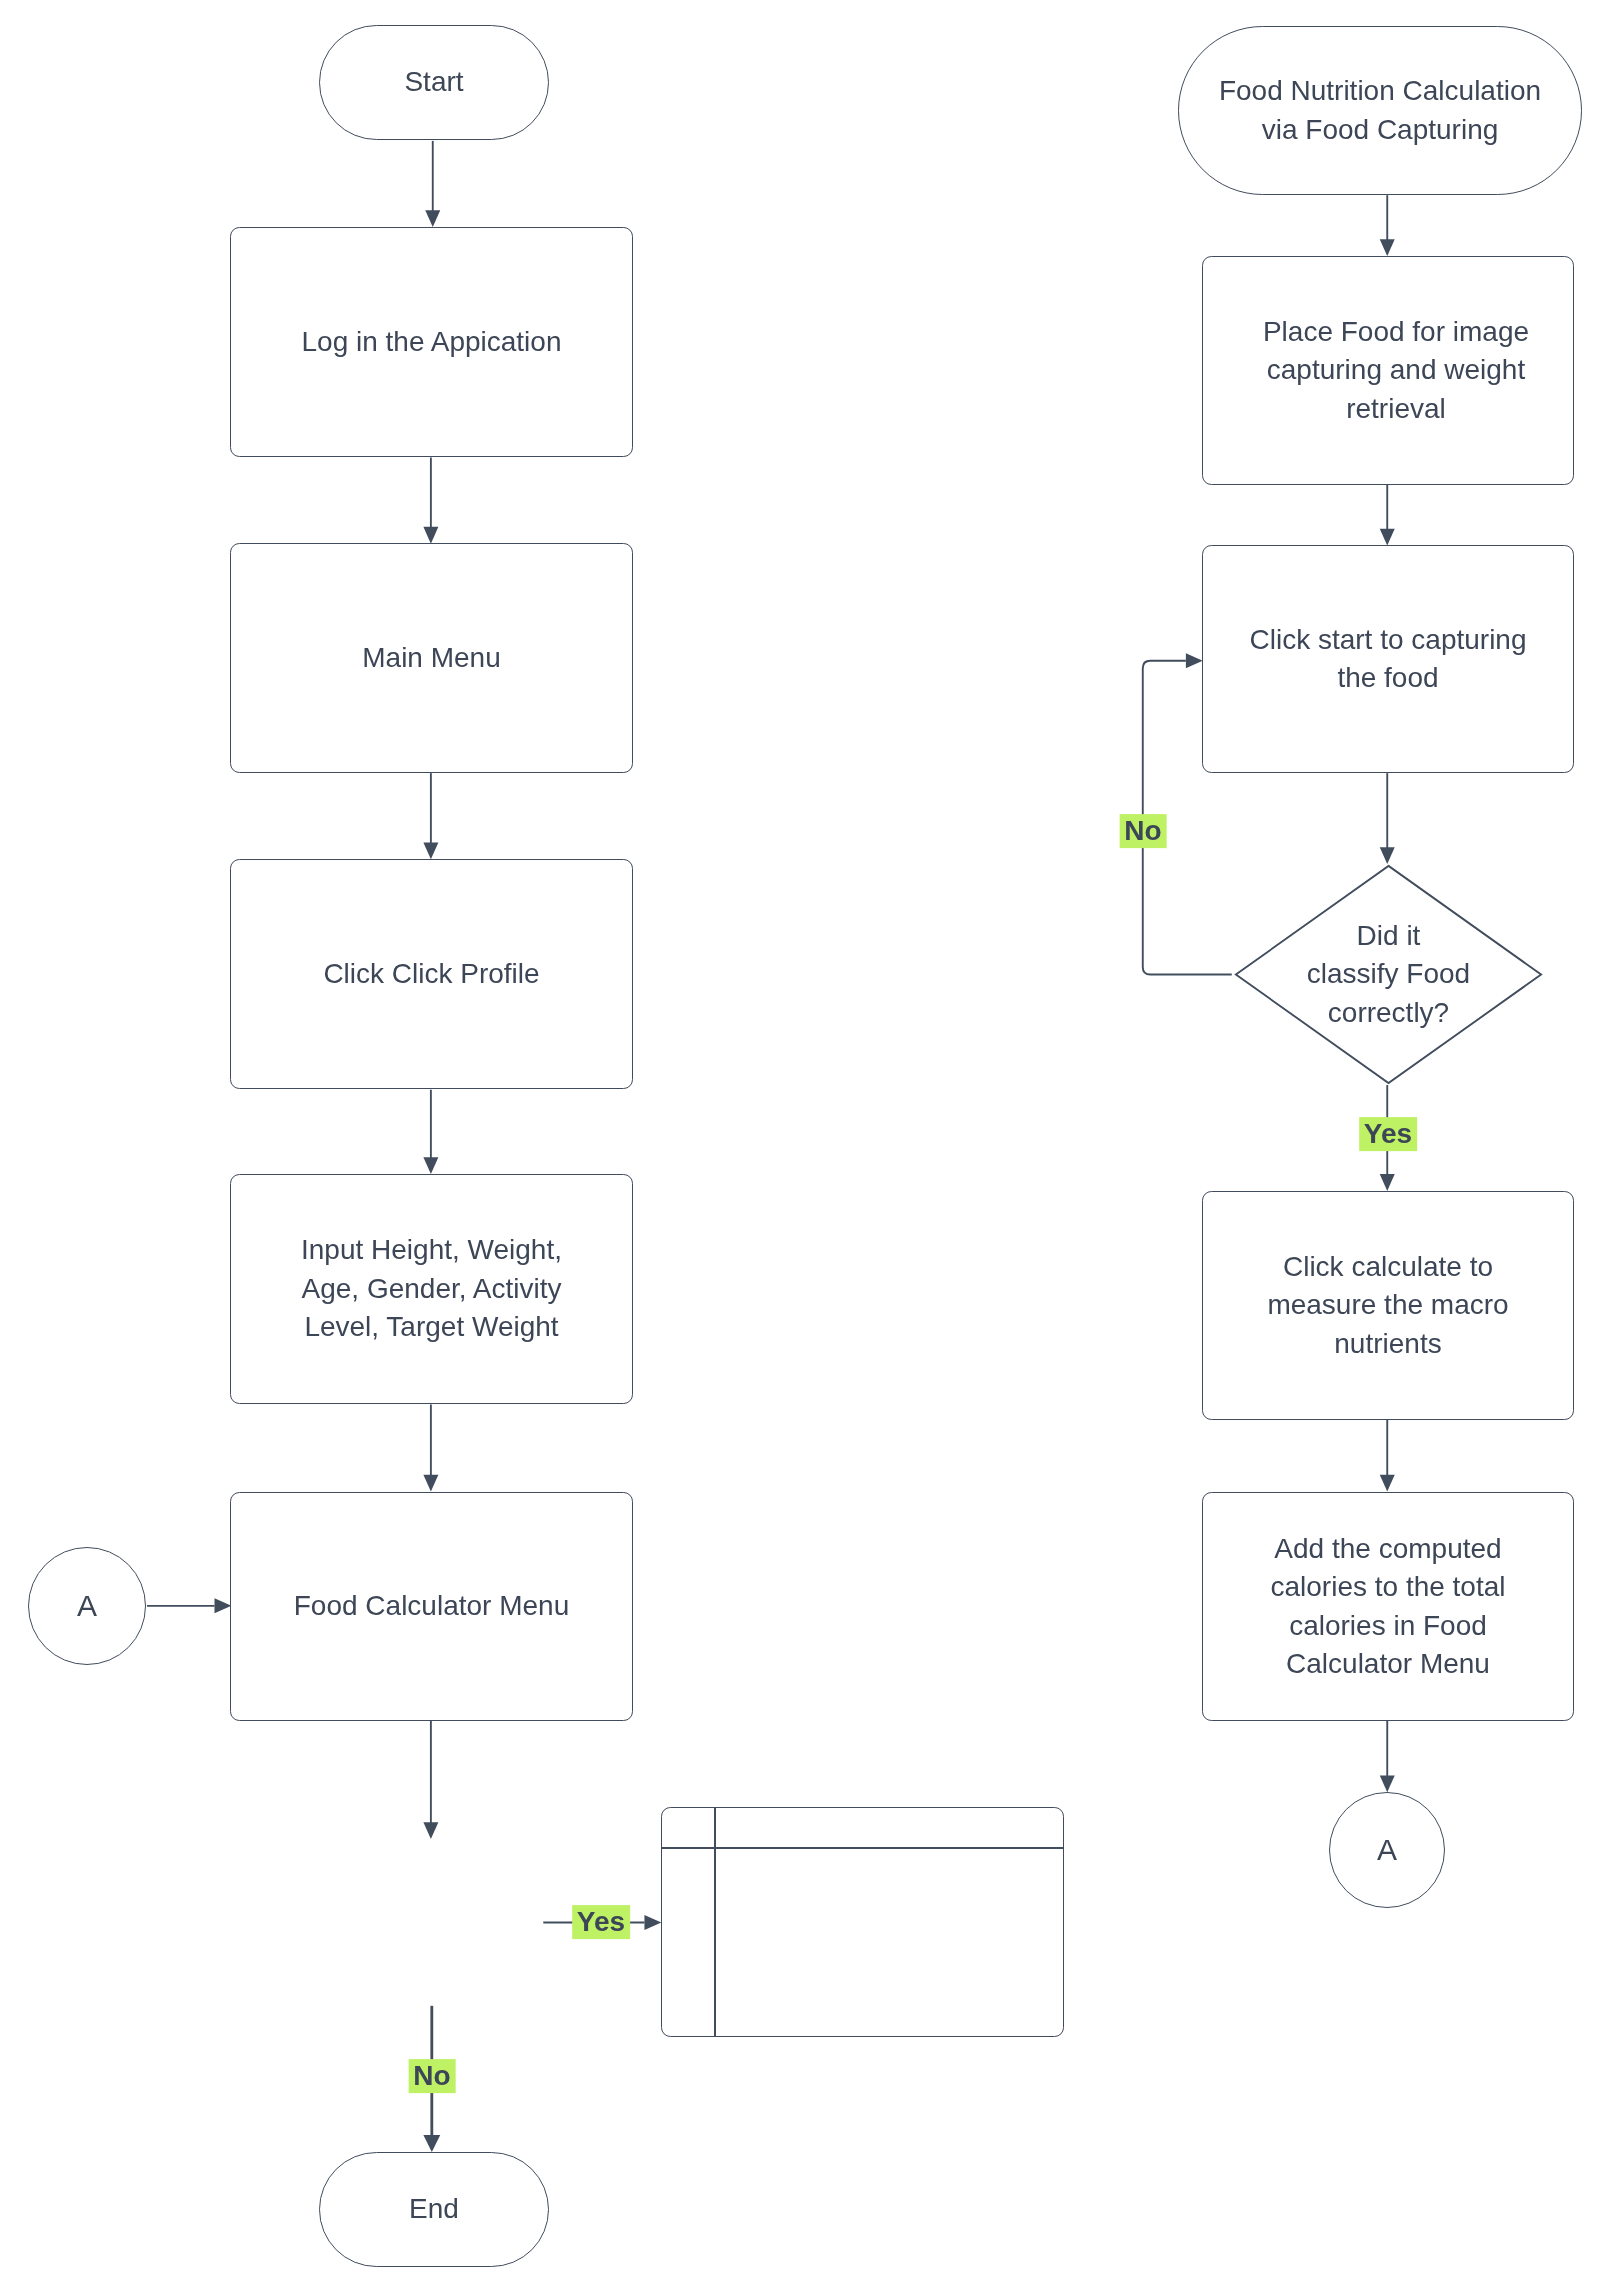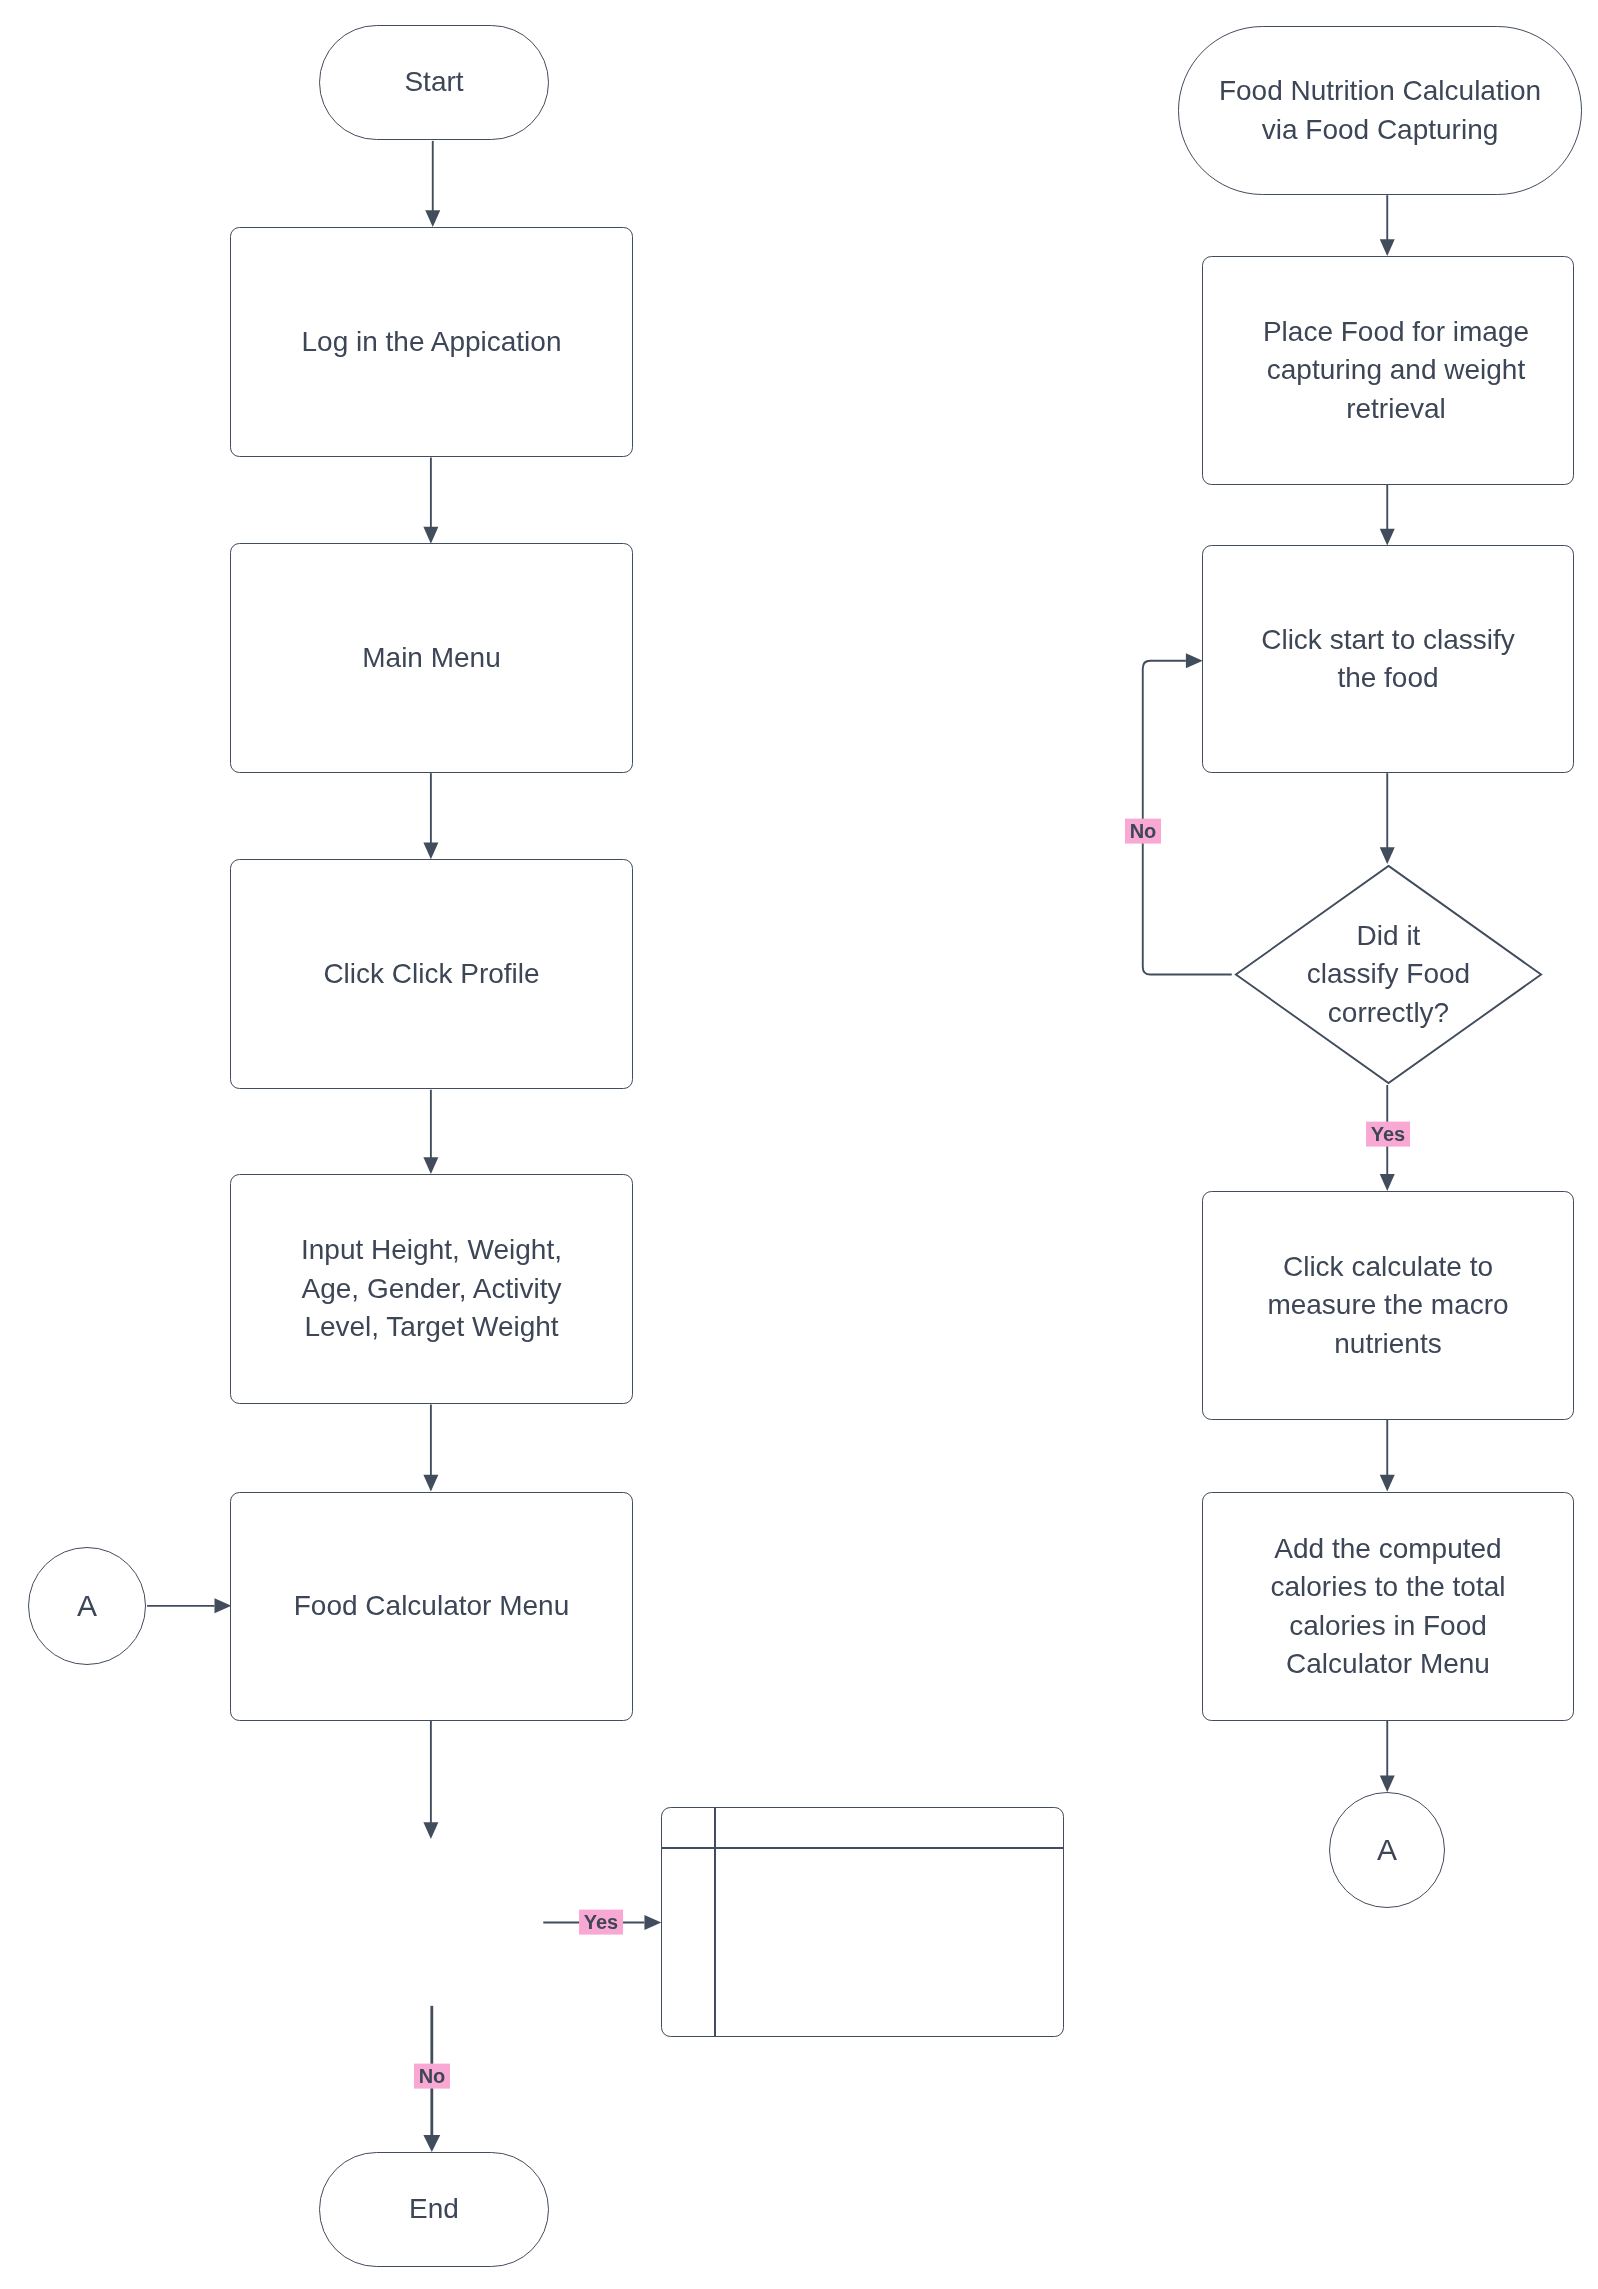"Click start to classify" span { text: classify -> capturing }
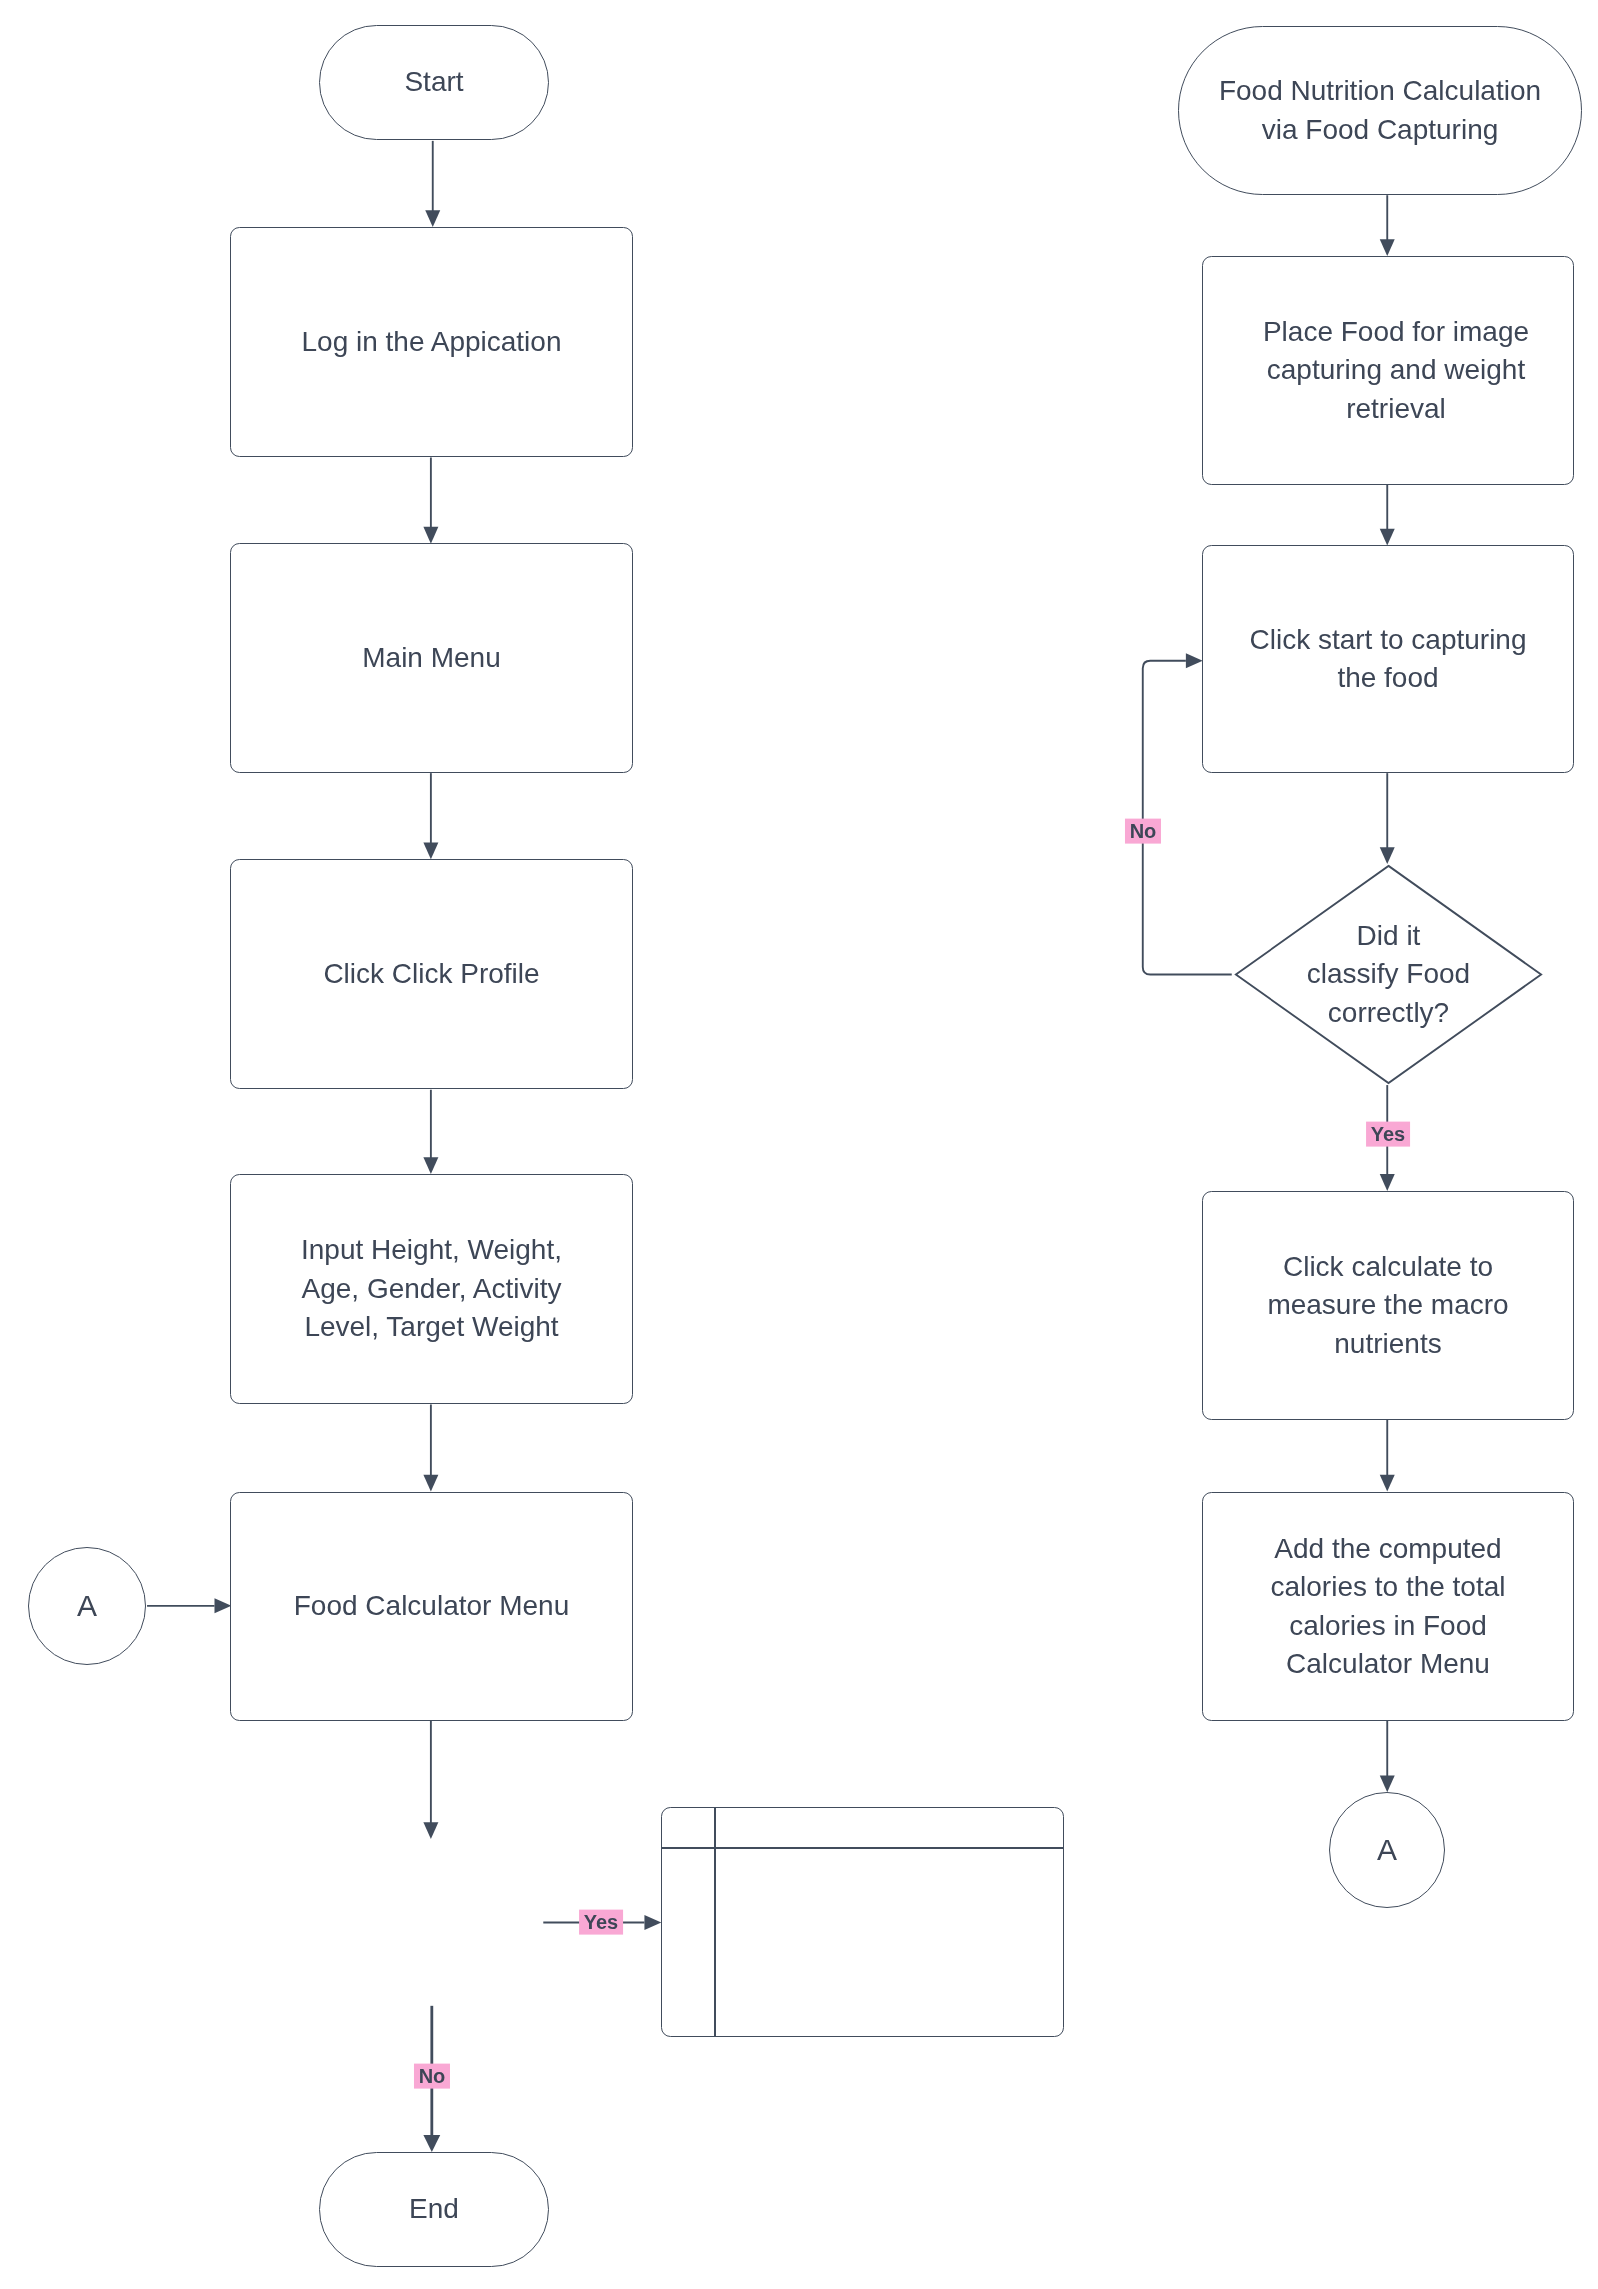"No" .elabel { background: #f9a8d4 -> #bef264; font-size: 20px -> 28px }
